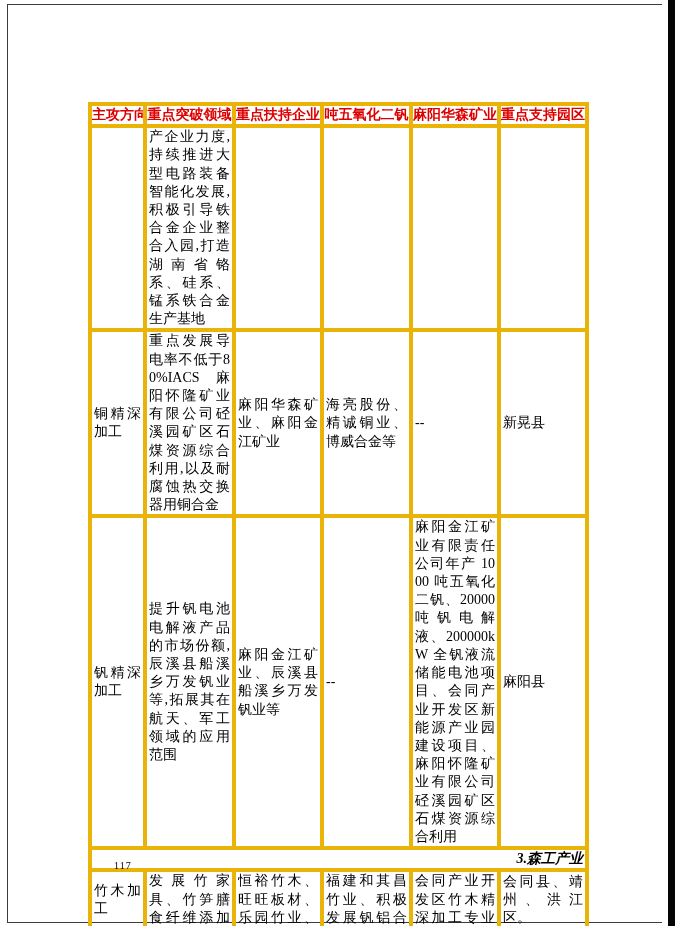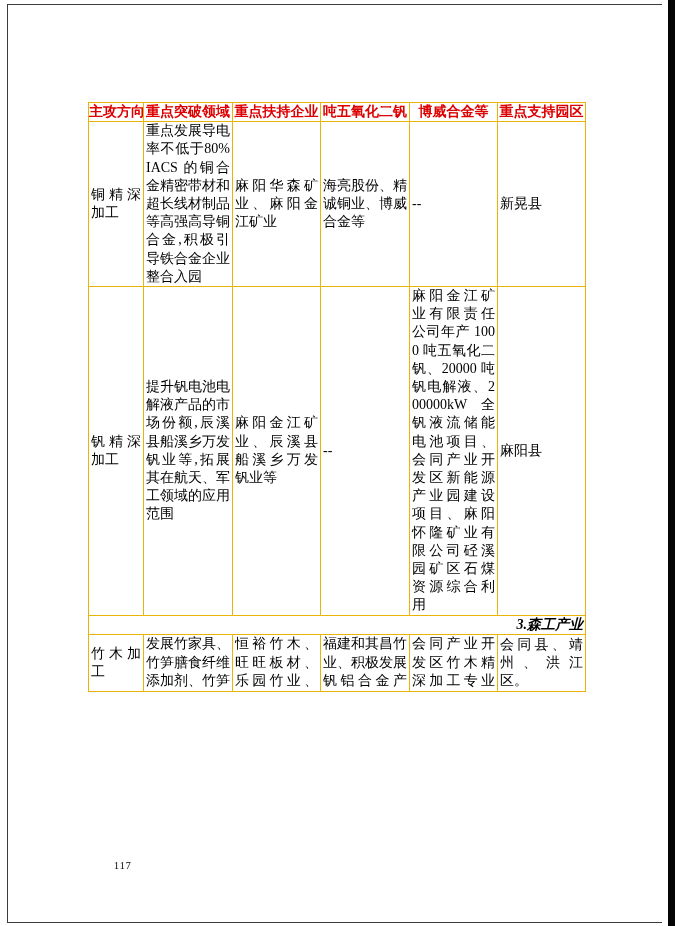"主攻方向" .doc-table th,.doc-table td { border: 1px solid #eab308 -> 4px solid #eab308 }
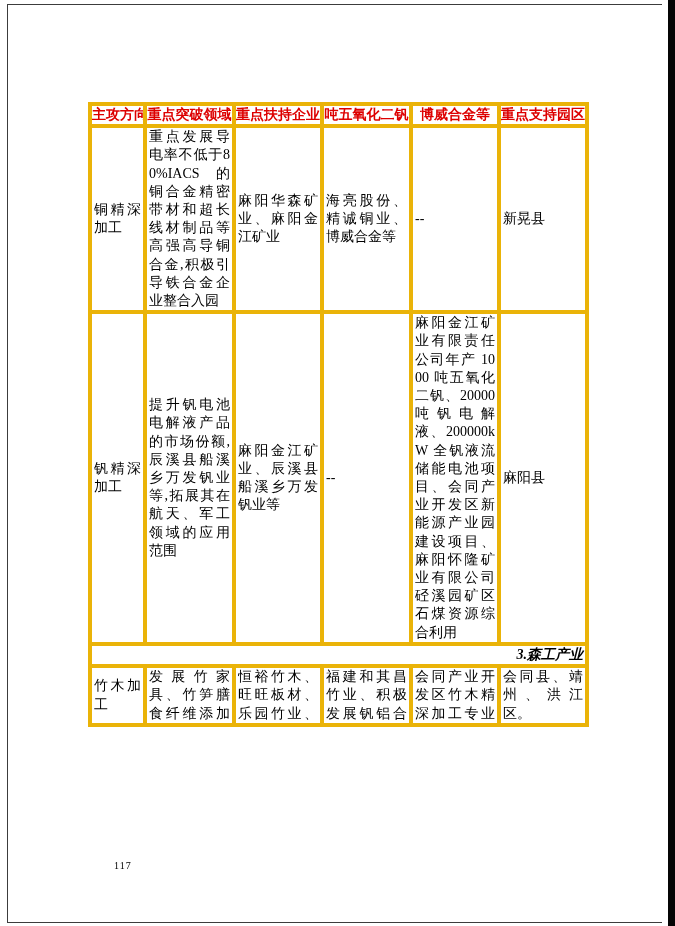"博威合金等" th { text: 博威合金等 -> 麻阳华森矿业 }
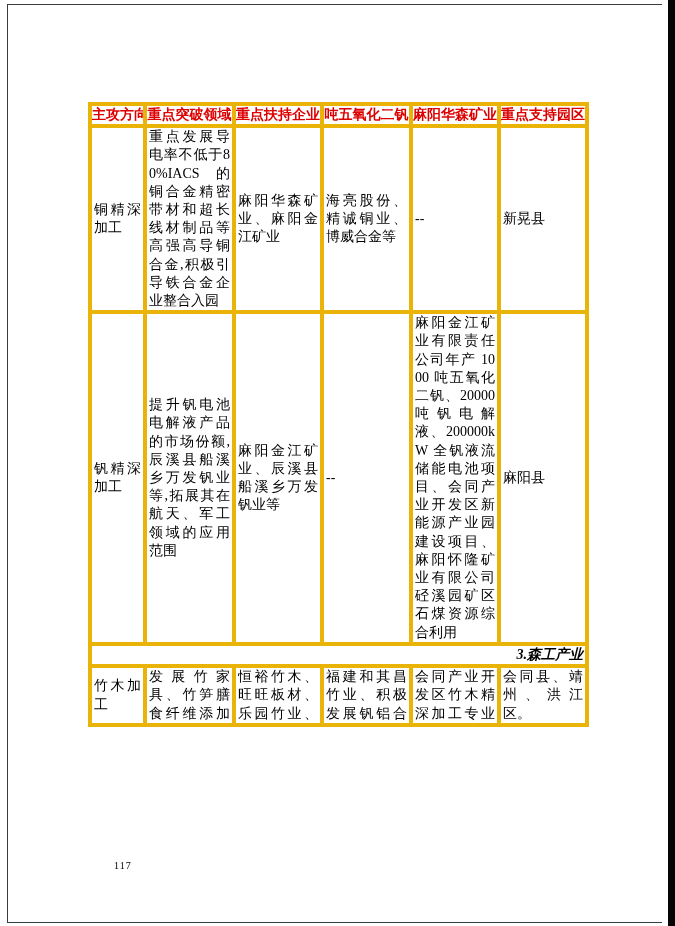"产企业力度,持续推进大型电路装备智能化发展,积极引导铁合金企业整合入园,打造湖南" tr.row-1 { html: none -> <tr> <td></td> <td>产企业力度,持续推进大型电路装备智能化发展,积极引导铁合金企业整合入园,打造湖南省铬系、硅系、锰系铁合金生产基地</td> <td></td> <td></td> <td></td> <td></td> </tr> }
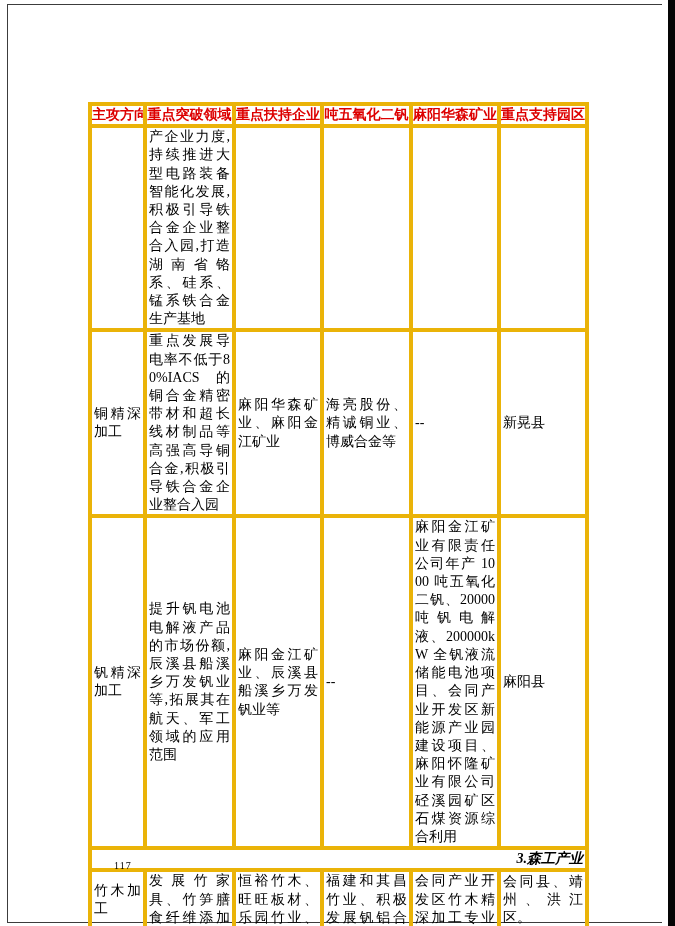"重点发展导电率不低于80%IACS" td { text: 的铜合金精密带材和超长线材制品等高强高导铜合金,积极引导铁合金企业整合入园 -> 麻阳怀隆矿业有限公司硁溪园矿区石煤资源综合利用,以及耐腐蚀热交换器用铜合金 }
